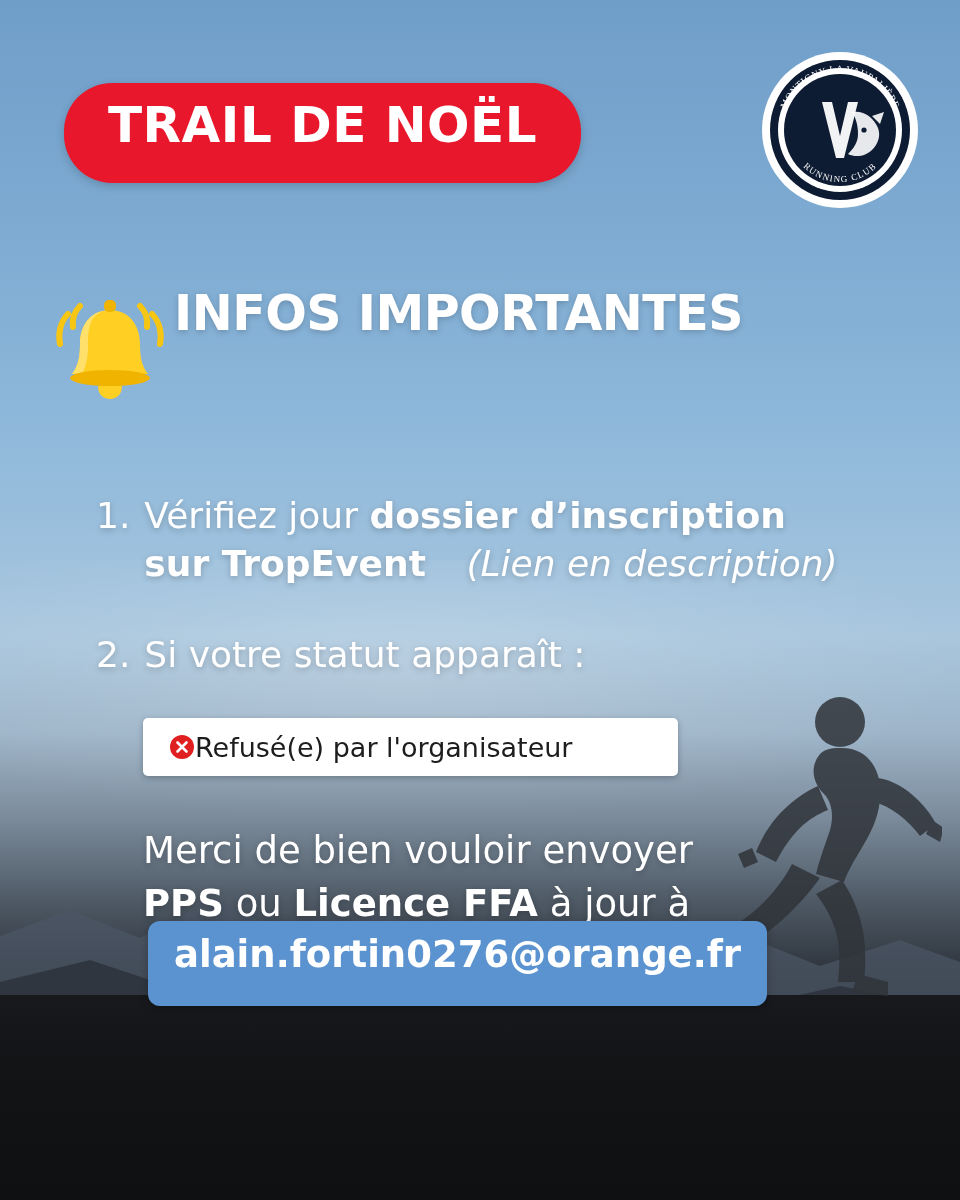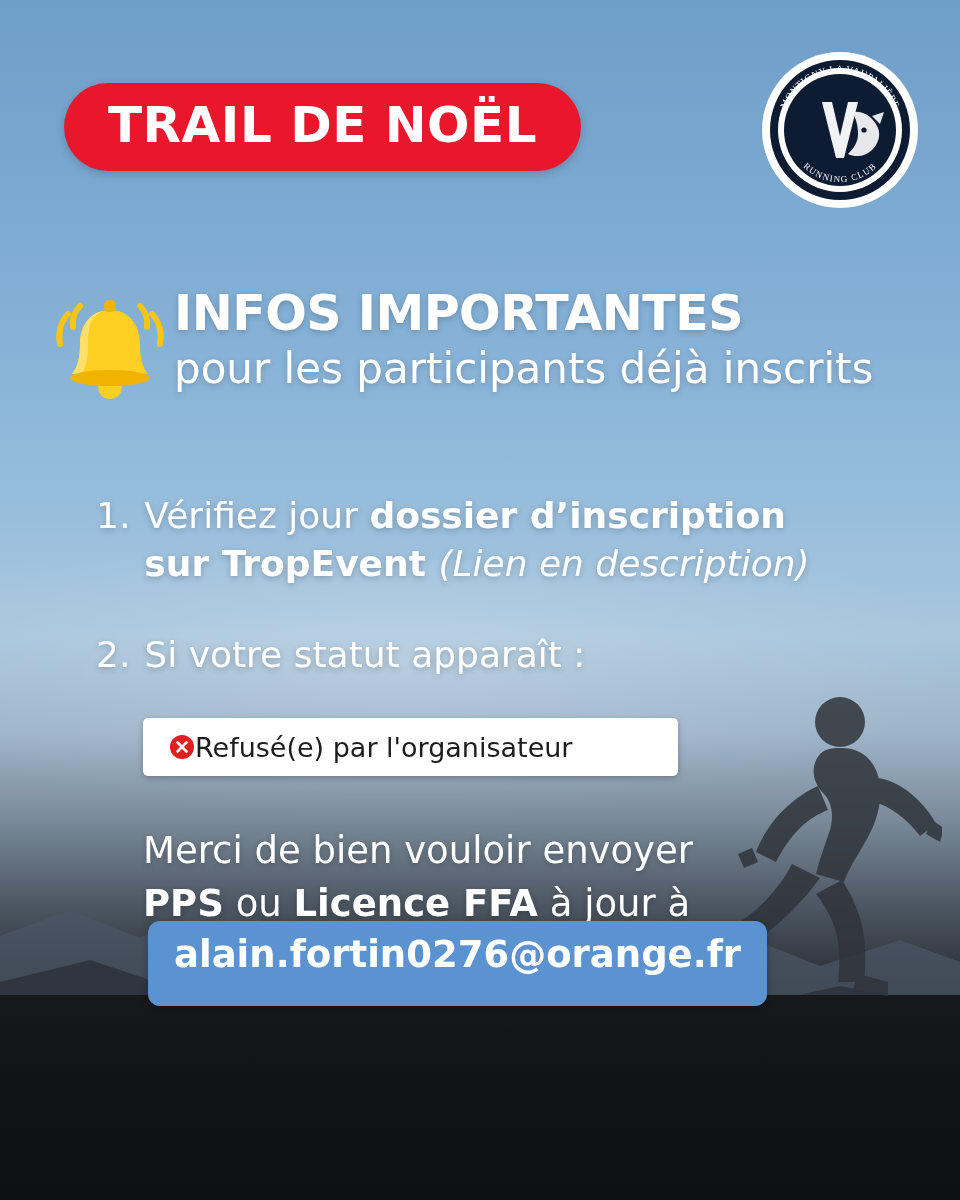"TRAIL DE NOËL" .title-pill { padding: 17px 44px 21px 44px -> 17px 44px 33px 44px }
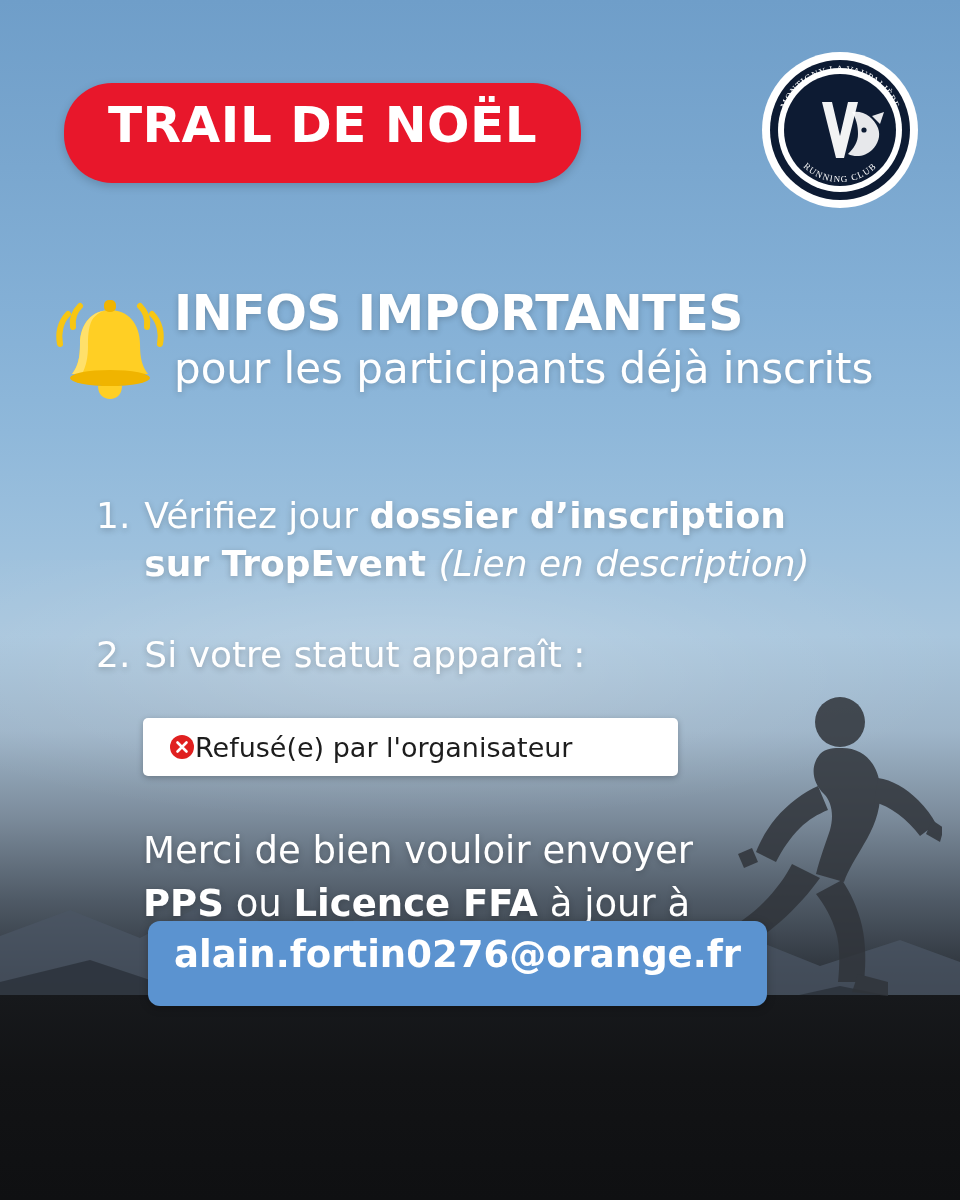"pour les participants déjà inscrits" div.headline-sub { html: <div>pour les participants déjà inscrits</div> -> none }
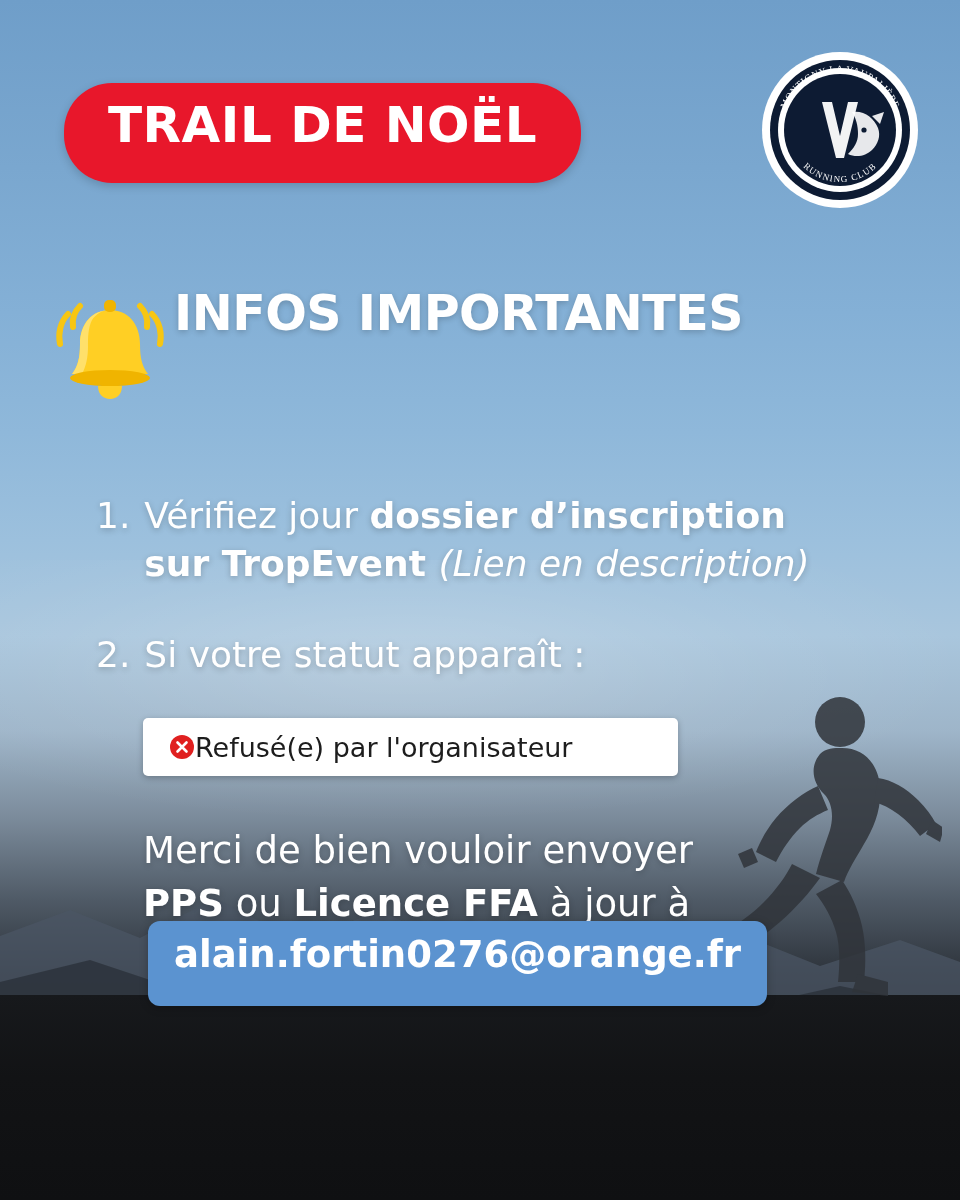"(Lien en description)" .step-body i { margin-left: none -> 28px }
